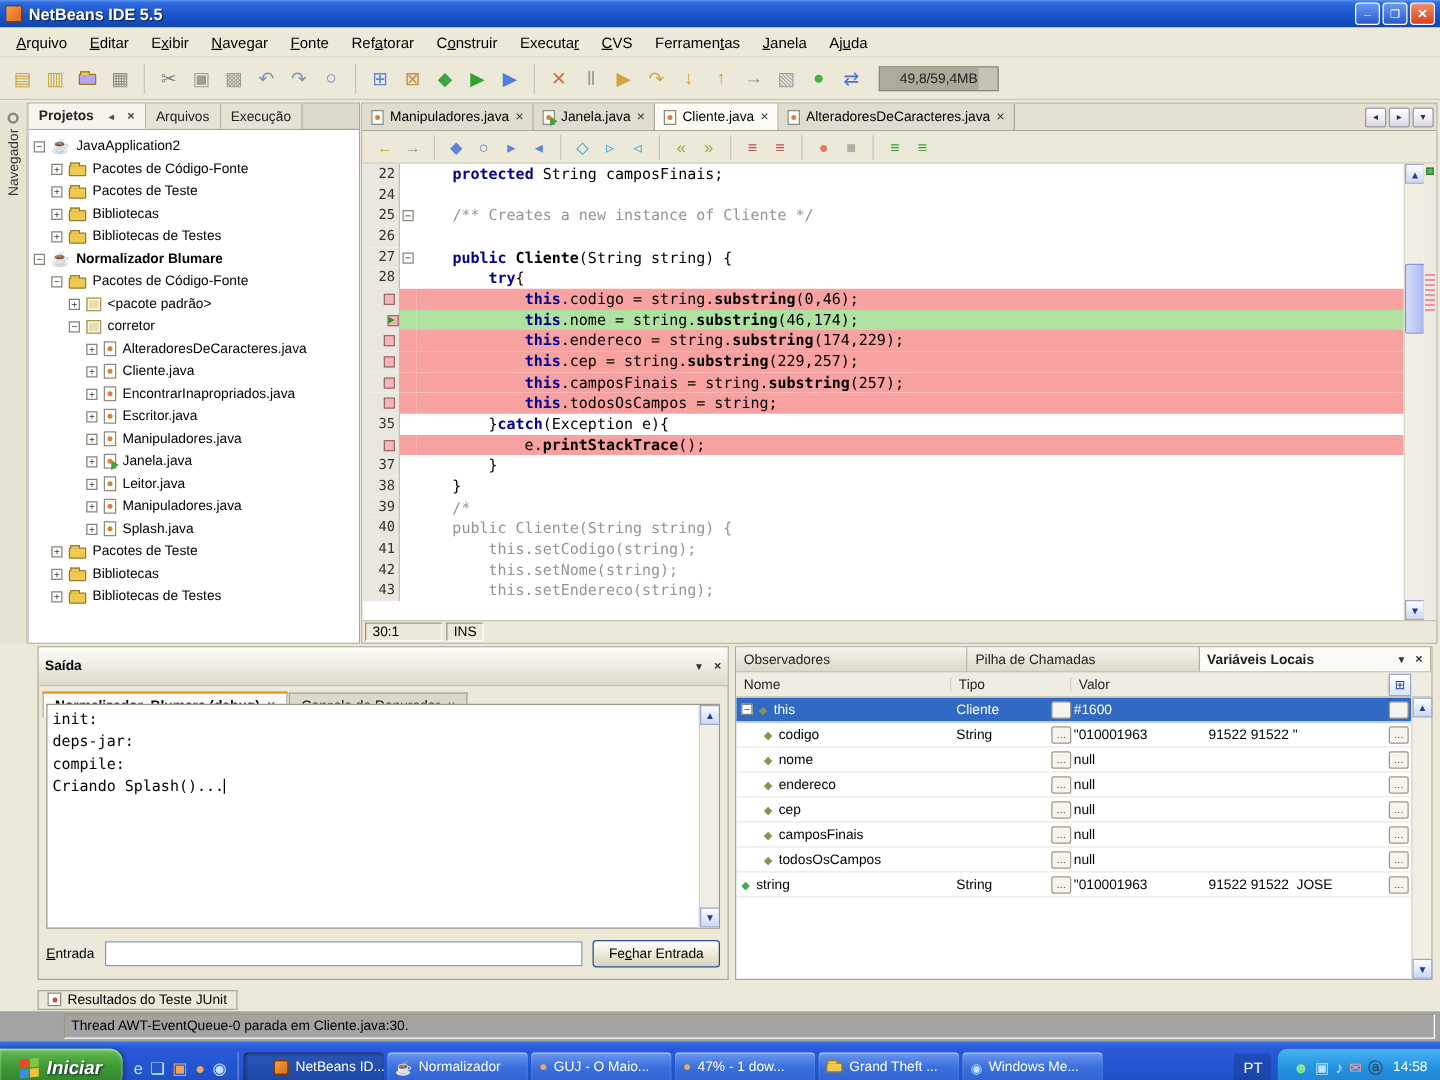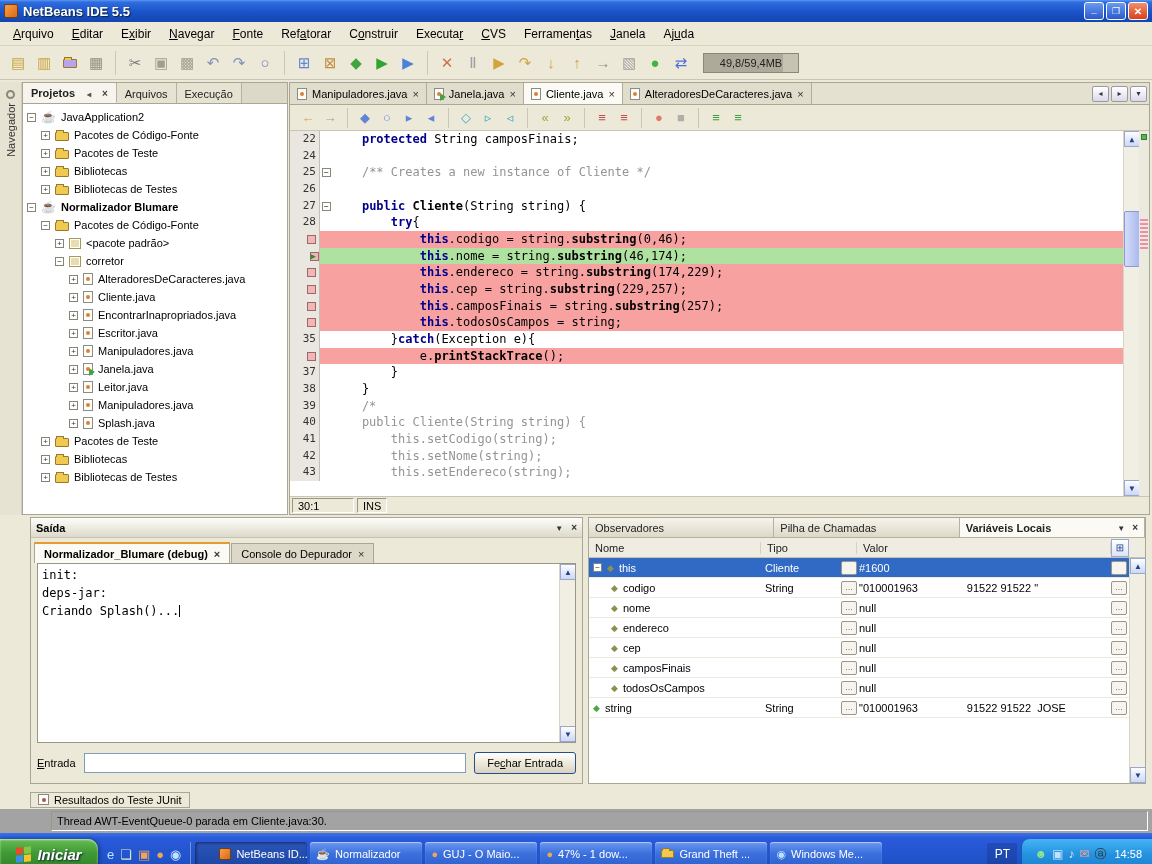"Saída" .whead { height: 20px -> 31px }
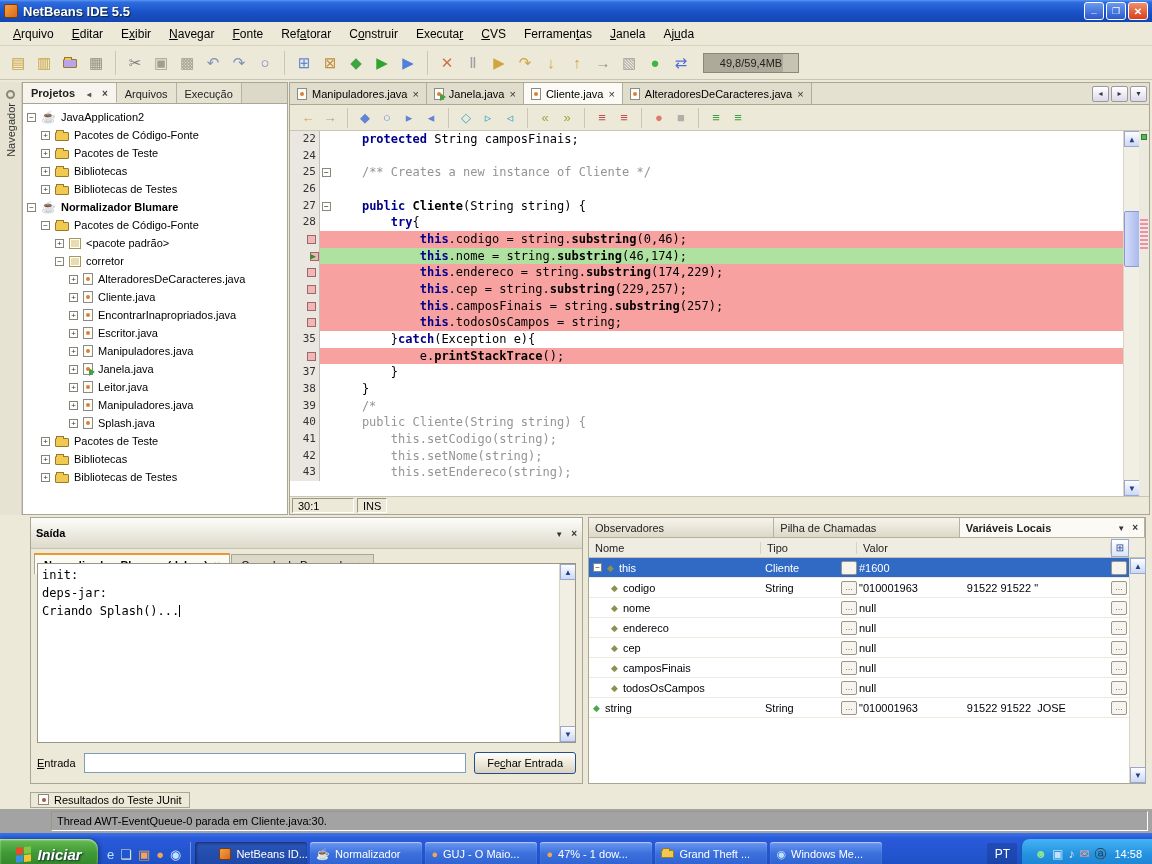"compile:" div.oline { html: none -> <div>compile:</div> }
